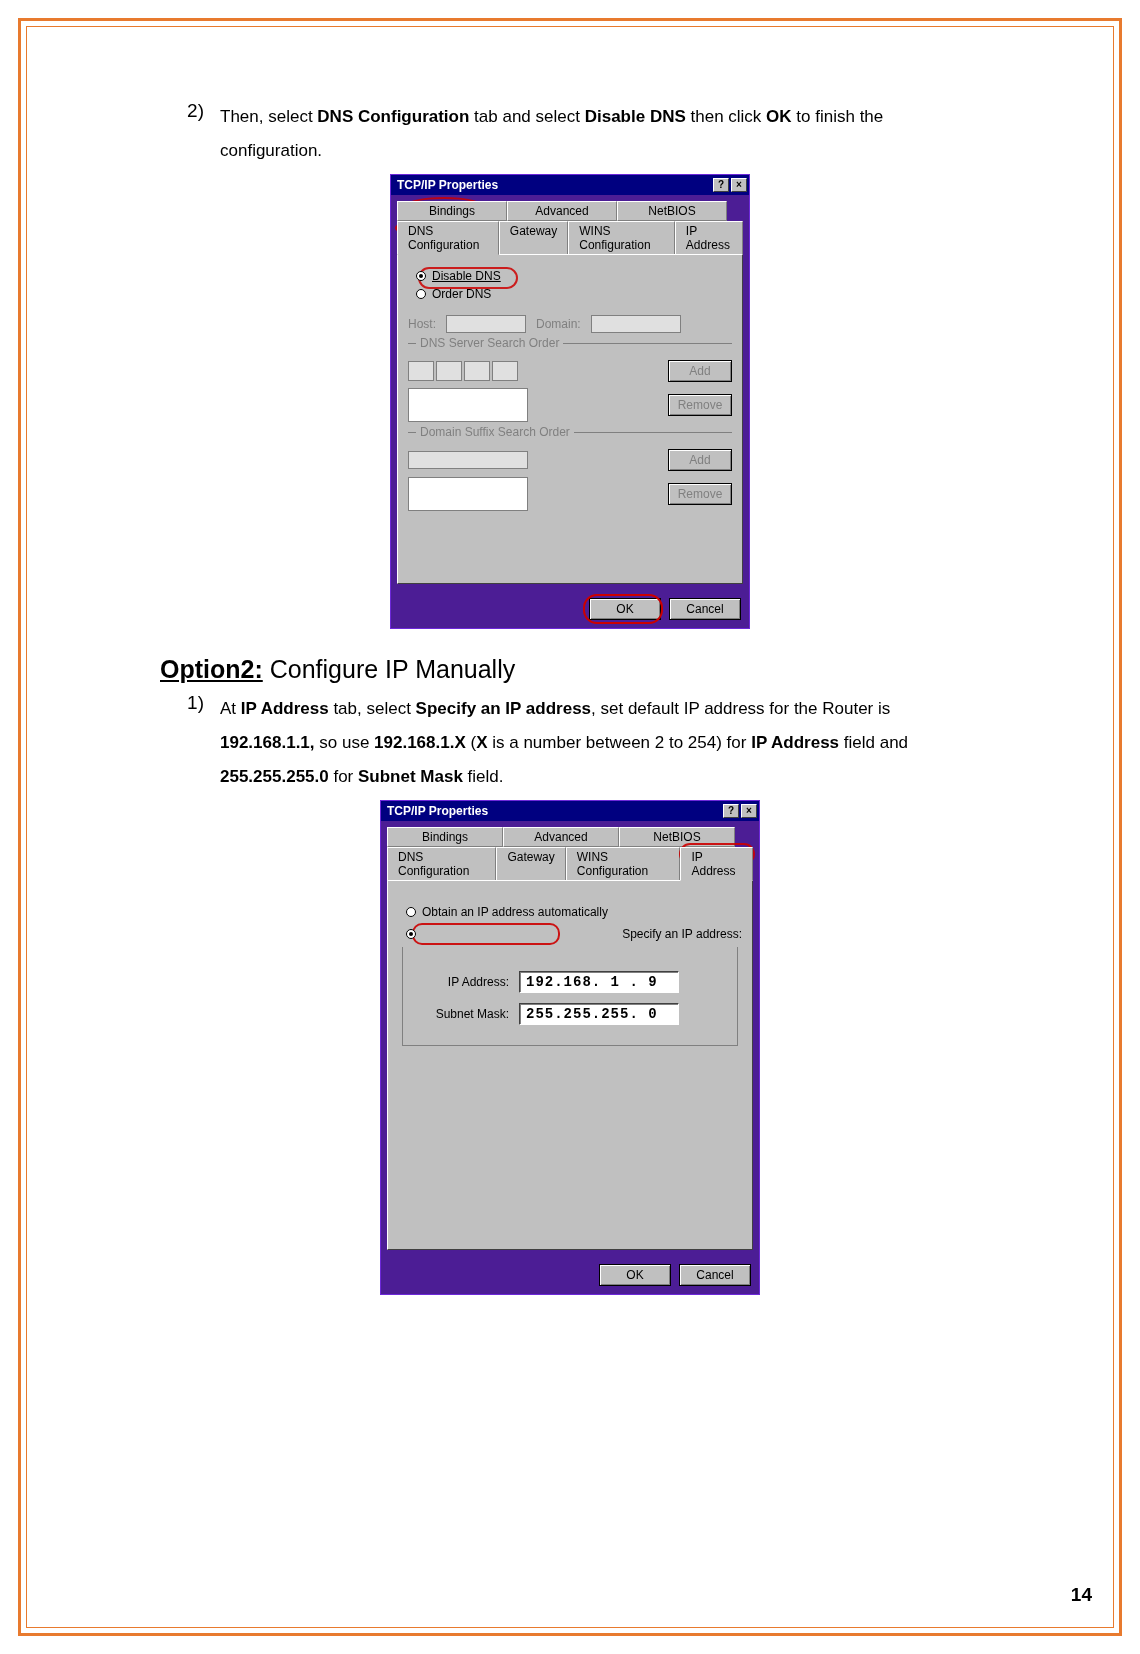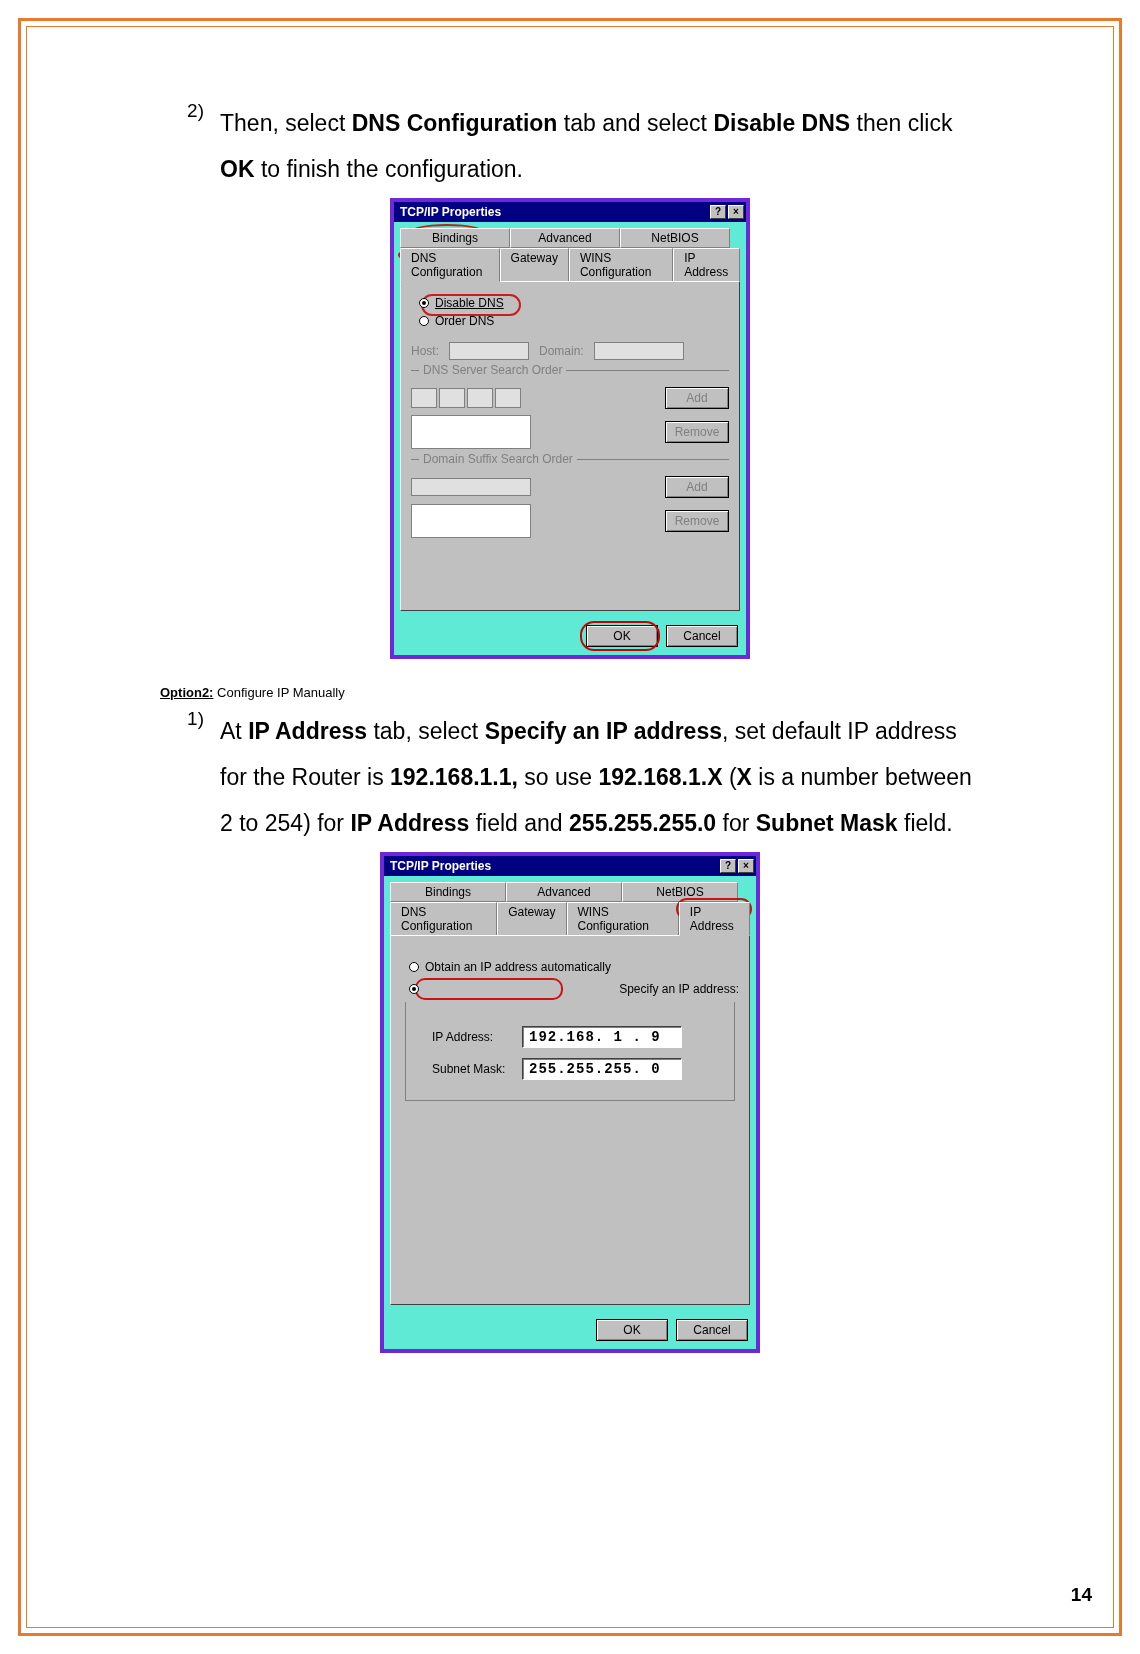"Then, select DNS Configuration tab" .step-text { font-size: 23px -> 17px }
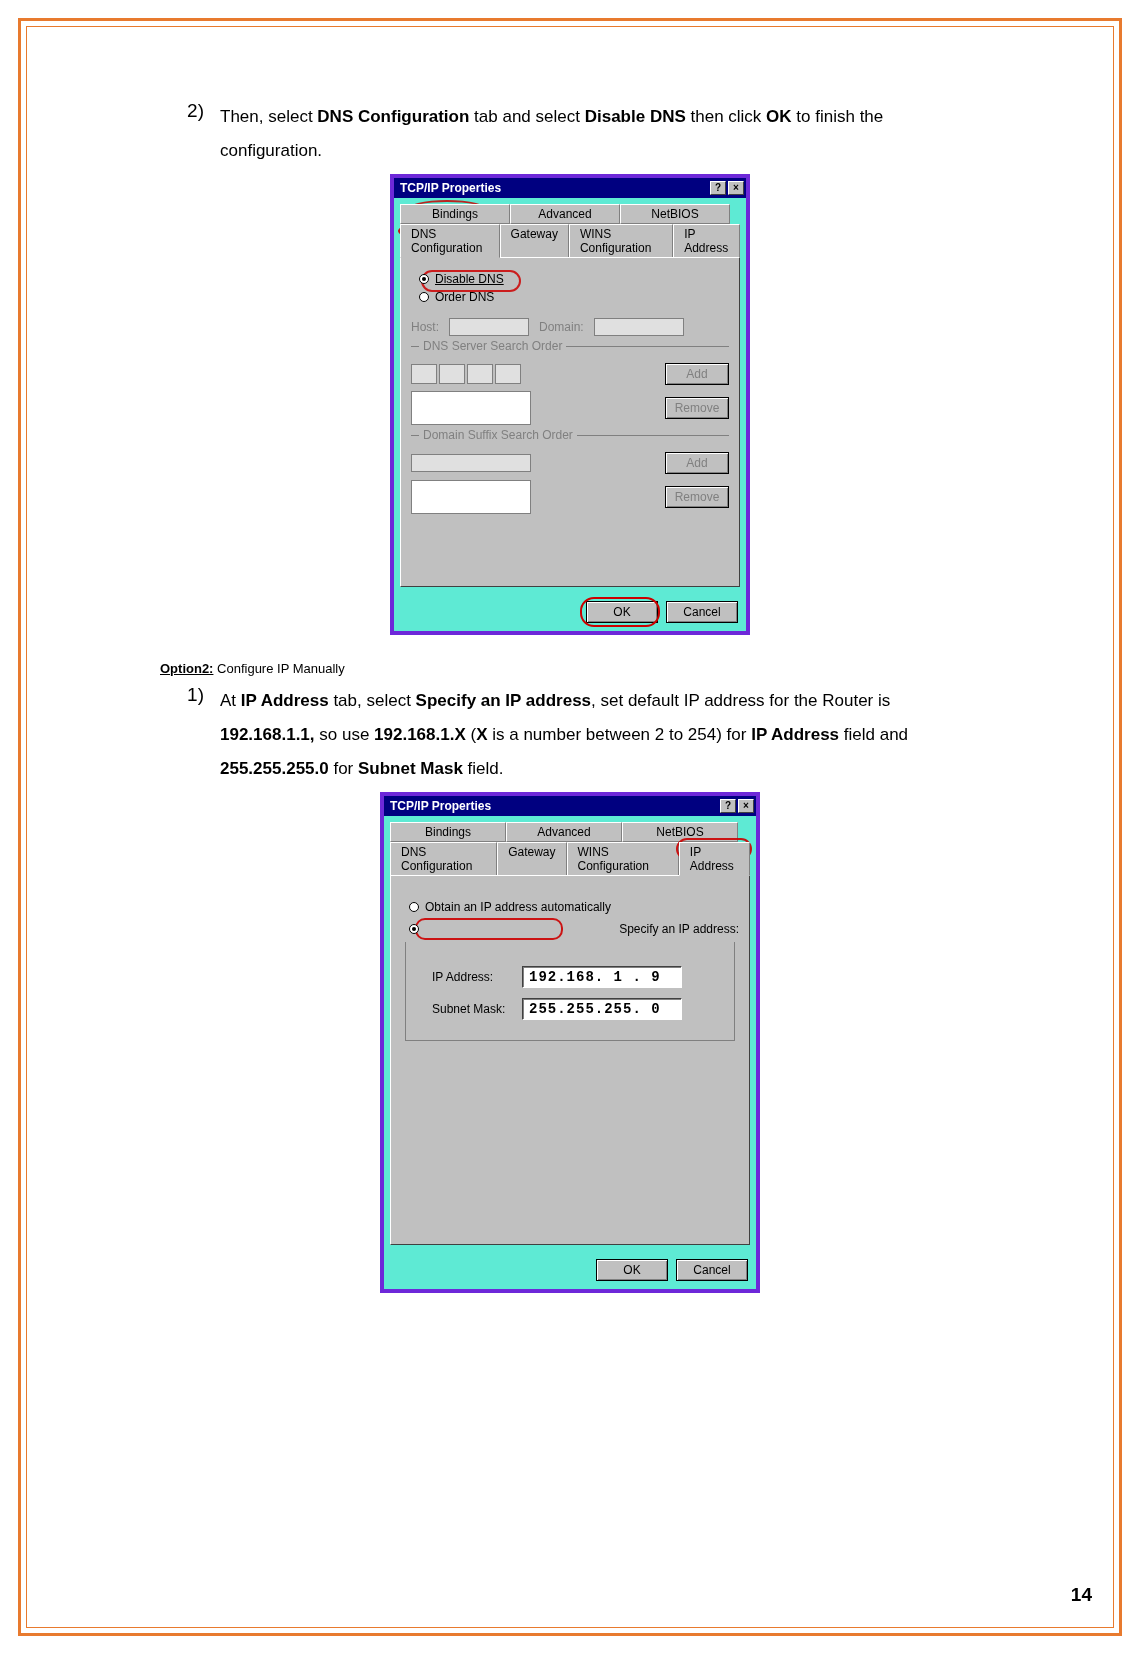"TCP/IP Properties" .dlg { background: #5eead4 -> #4c1d95; border: 4px solid #6d28d9 -> 1px solid #6d28d9 }
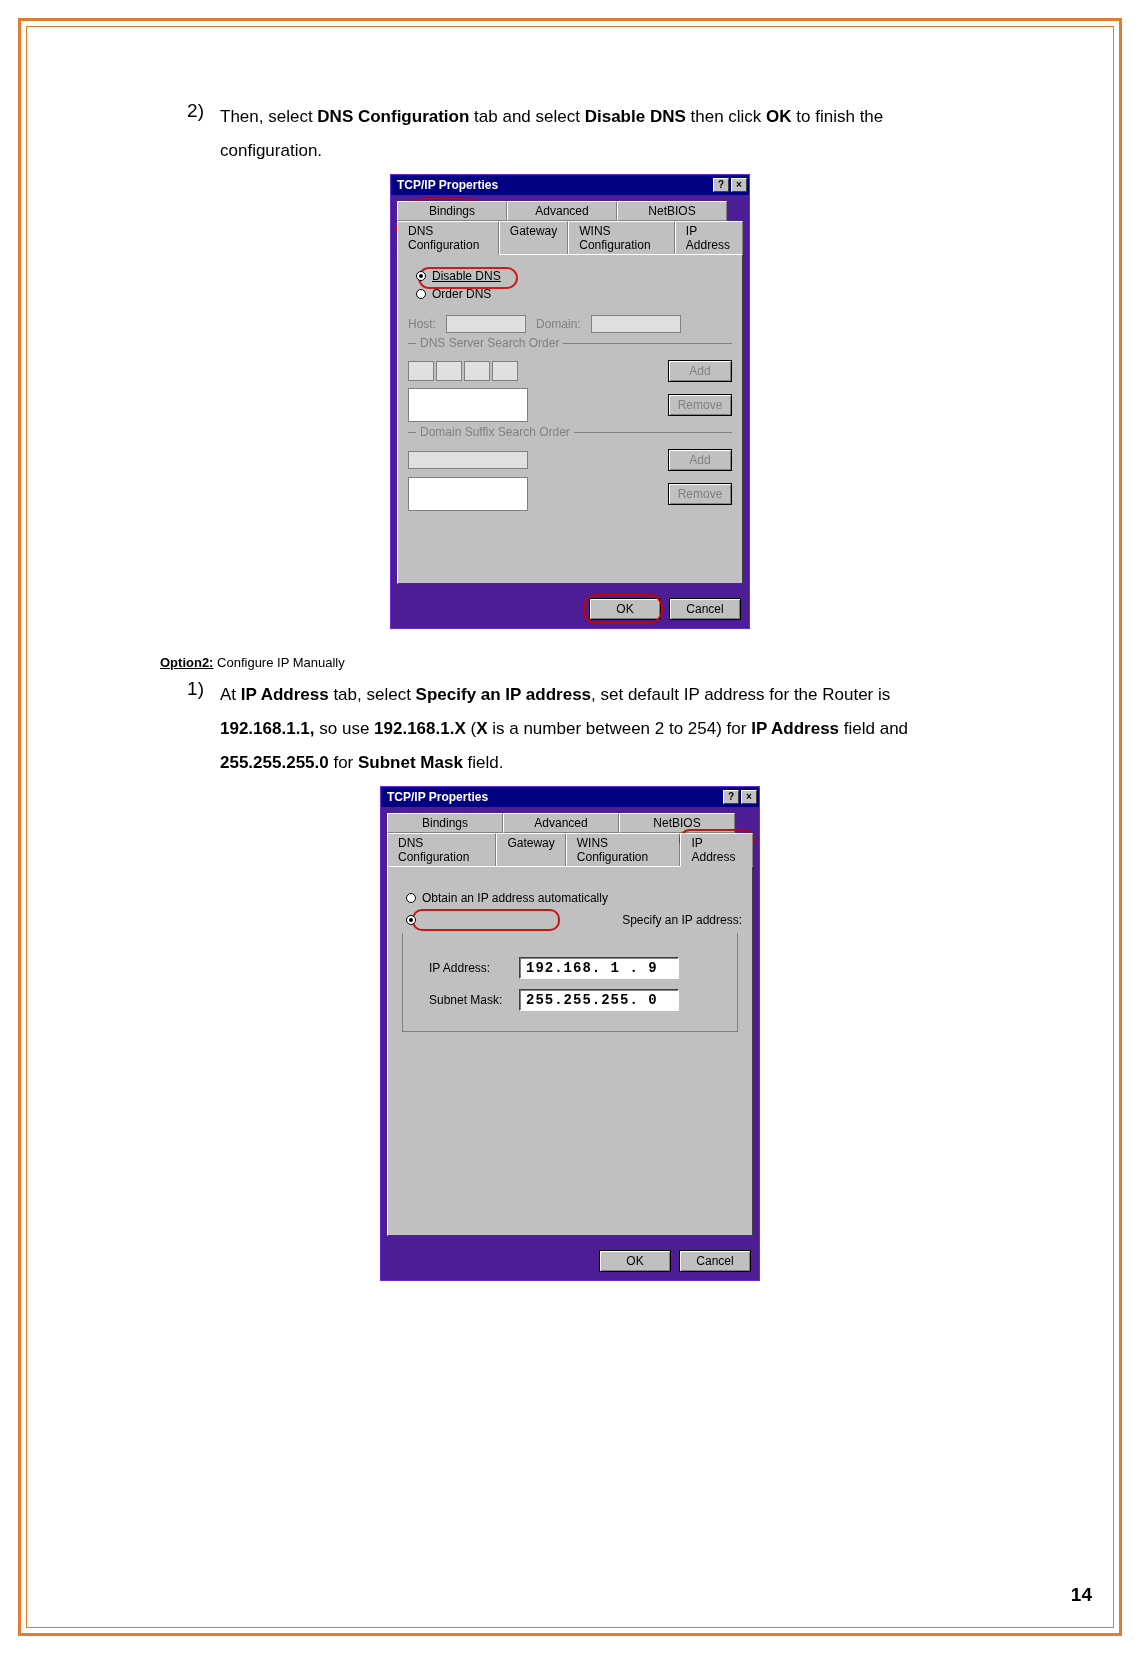"Option2: Configure IP Manually" .option-header { font-size: 13px -> 25px }
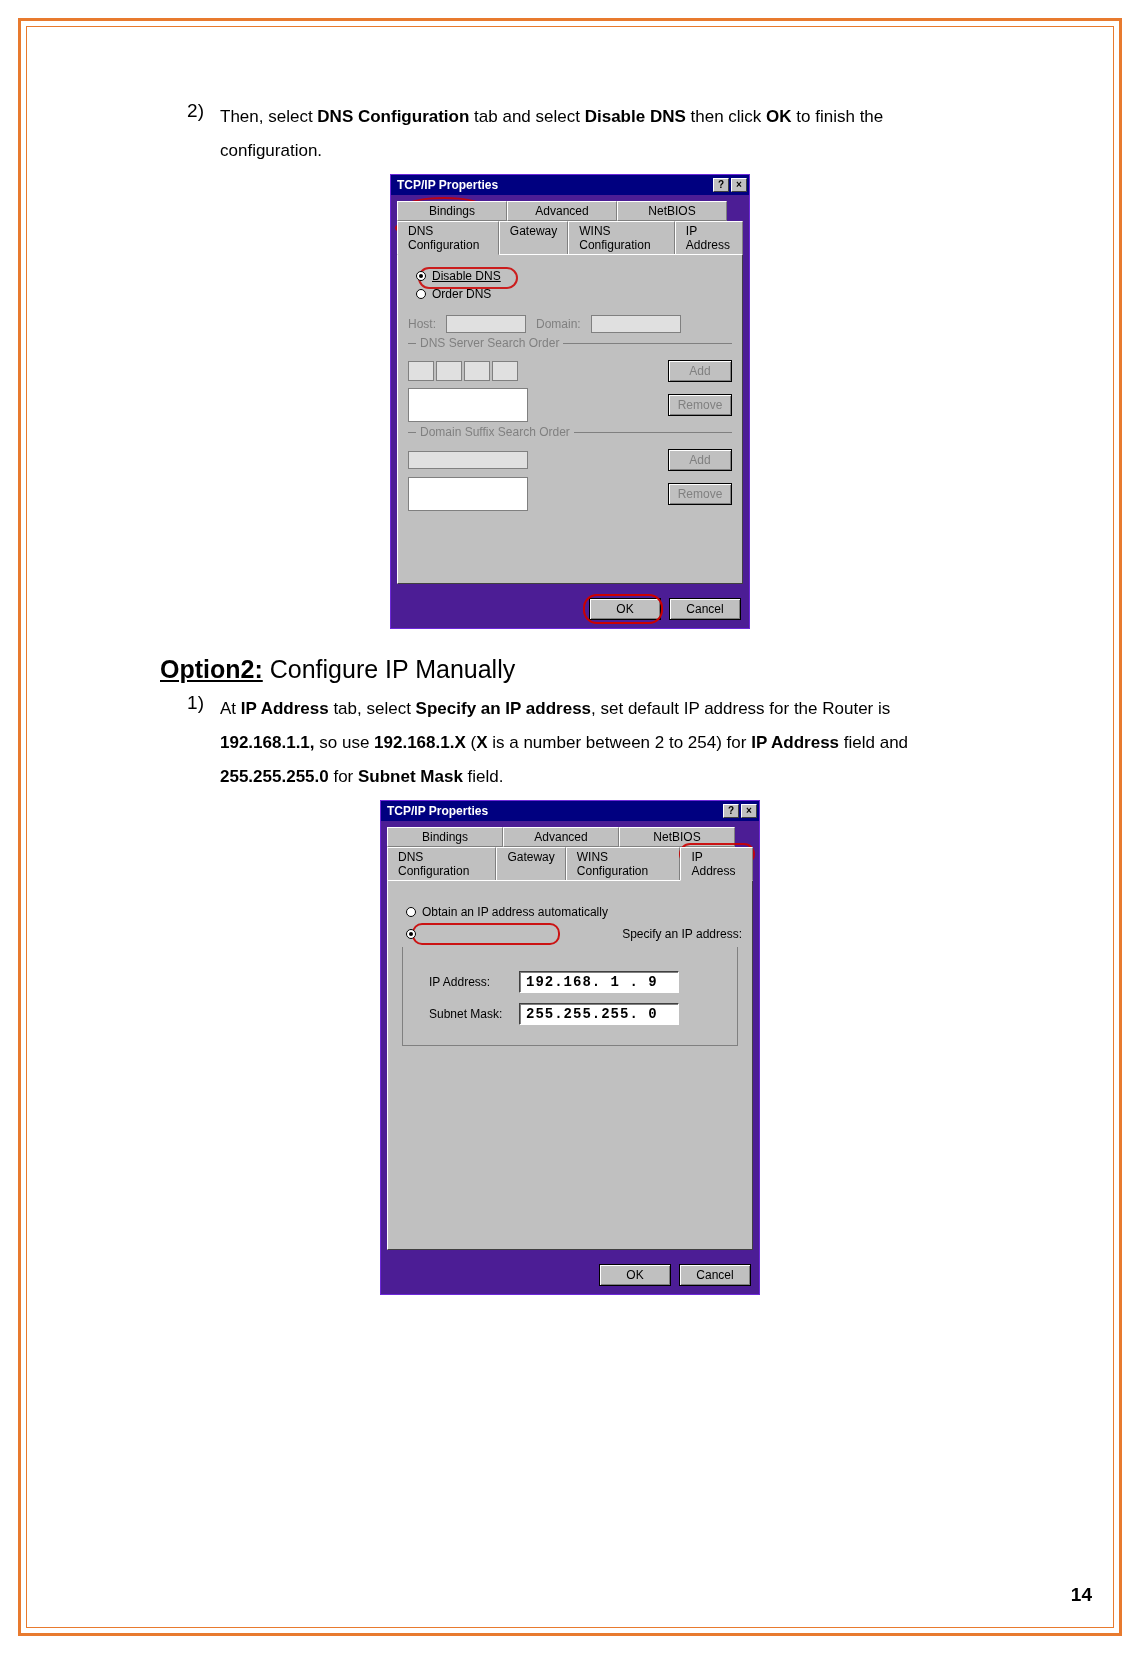"IP Address:" .field-label { text-align: none -> right }
